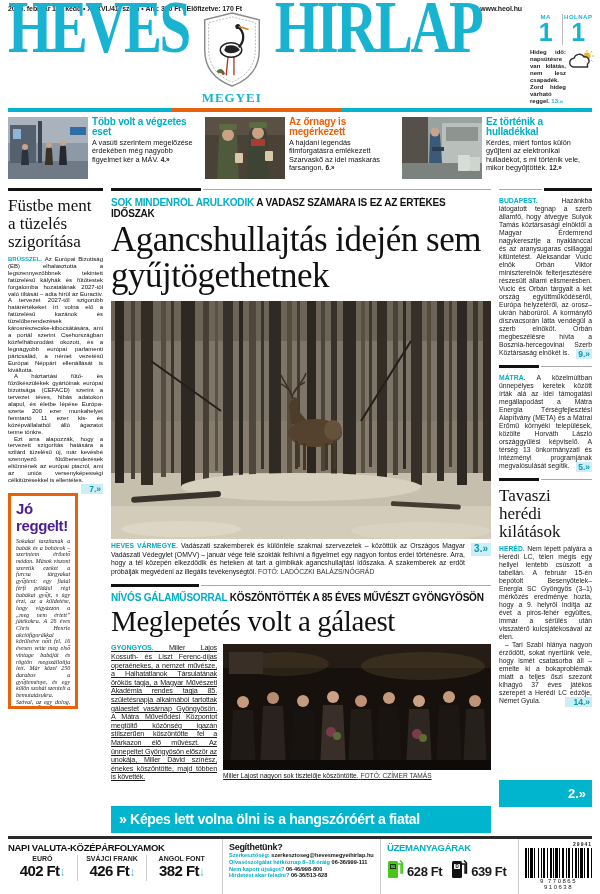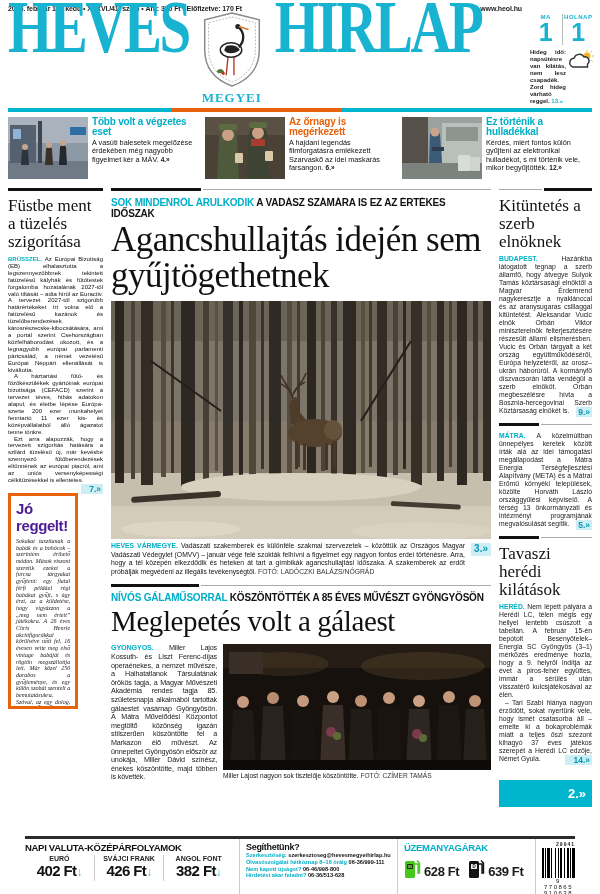"A vasúti balesetek megelőzése érdekében" span { text: balesetek -> szerintem }
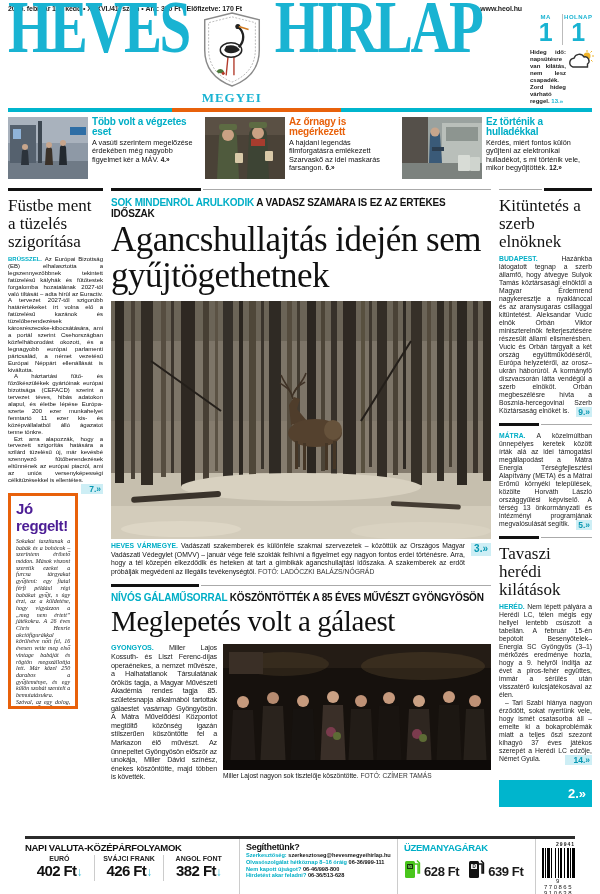"Kitüntetés a szerb elnöknek" h2.serifhead { html: <h2>Kitüntetés a szerb elnöknek</h2> -> none }
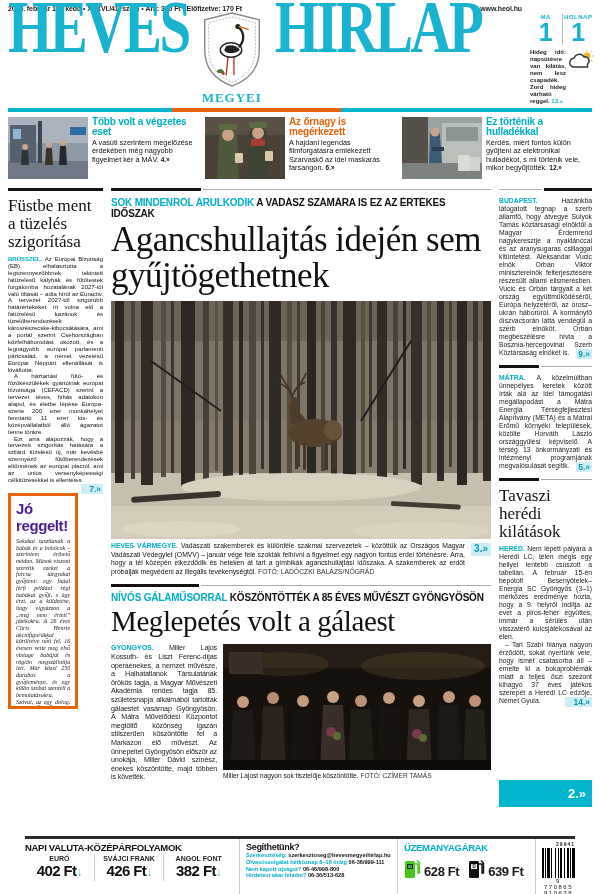"GYÖNGYÖS. Miller Lajos Kossuth- és" .grow { text-decoration: none -> underline }
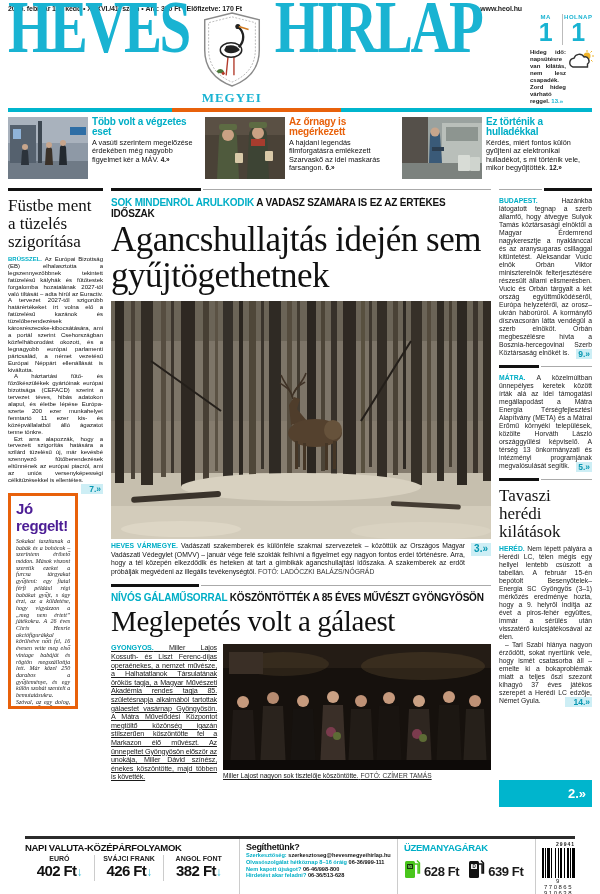"» Képes lett volna ölni" div.strip { html: none -> <div> <span>» Képes lett volna ölni is a hangszóróért a fiatal</span> </div> }
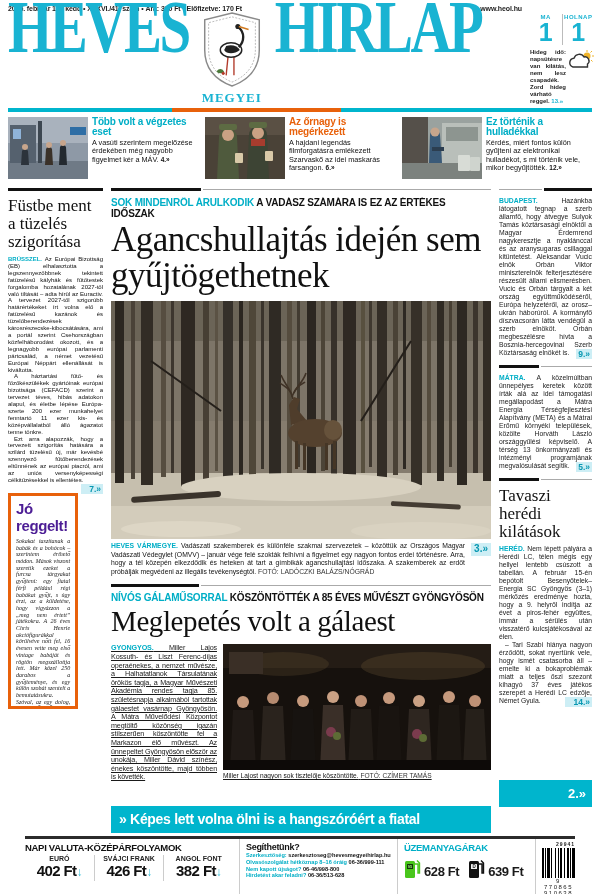"NAPI VALUTA-KÖZÉPÁRFOLYAMOK" .footer { margin: 0 25px -> 0 8px }
